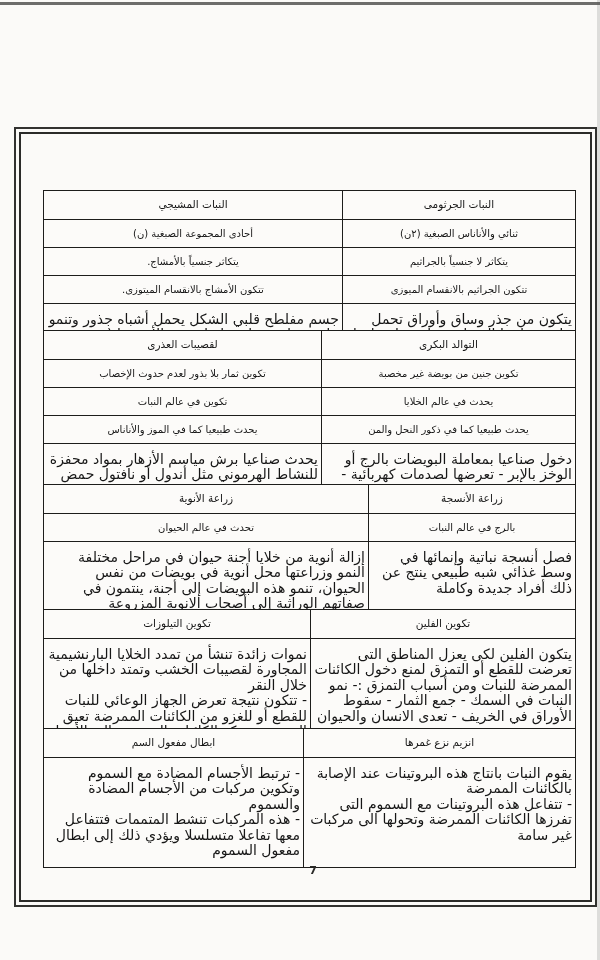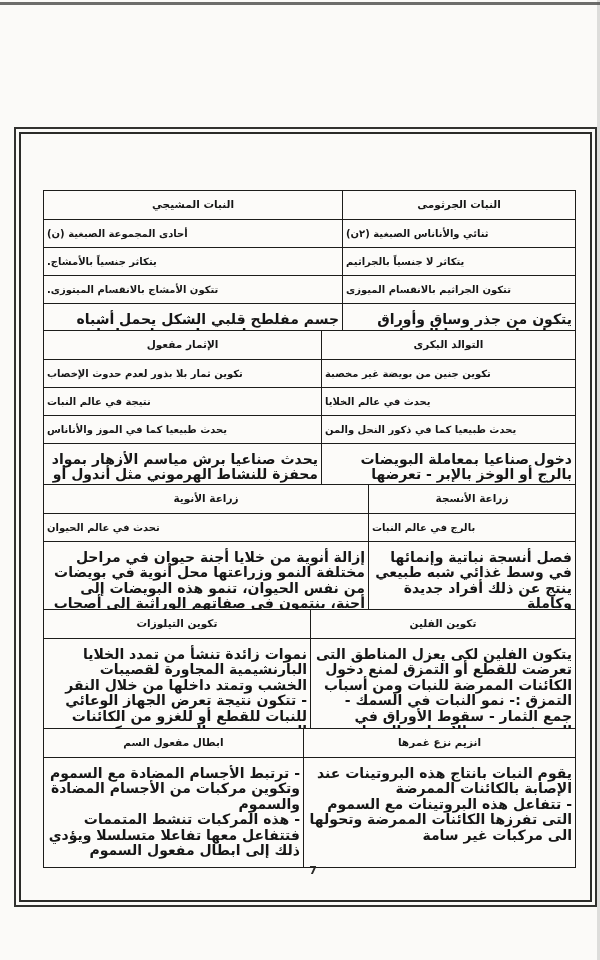"النبات المشيجي" table.cmp th, table.cmp td { font-weight: bold -> normal }
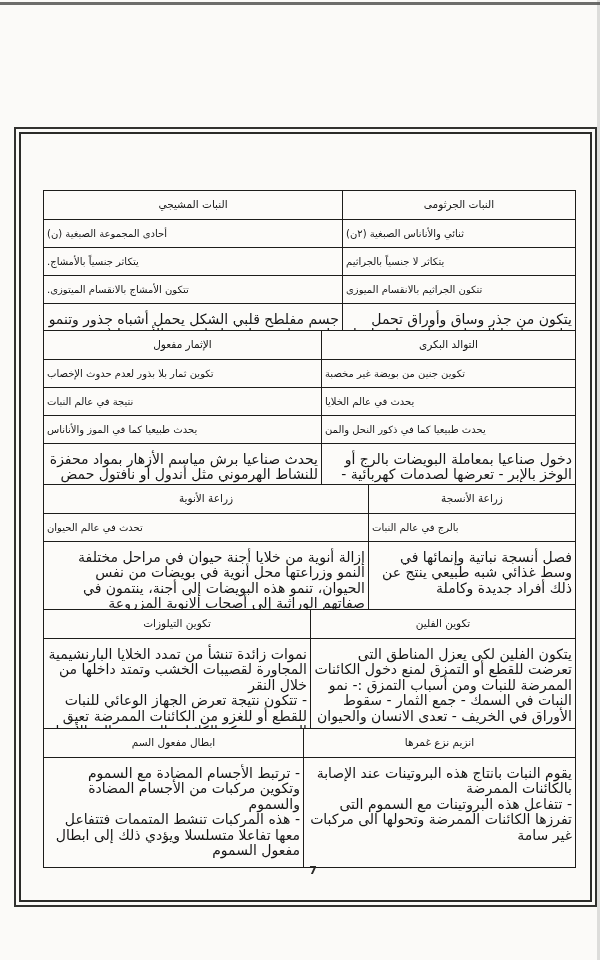"أحادى المجموعة الصبغية (ن)" td.one { text-align: left -> center }
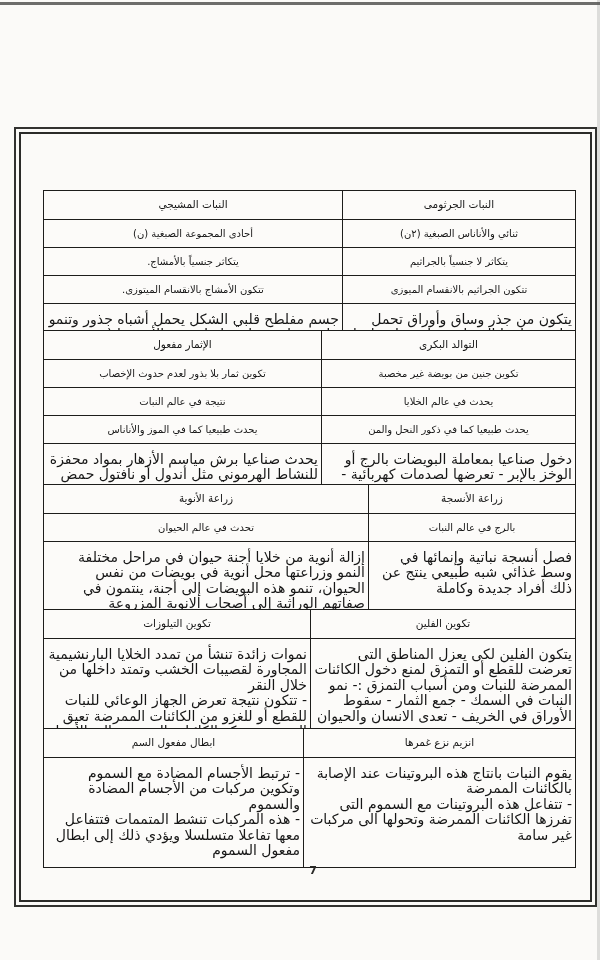"الإثمار مفعول" th { text: الإثمار مفعول -> لقصيبات العذرى }
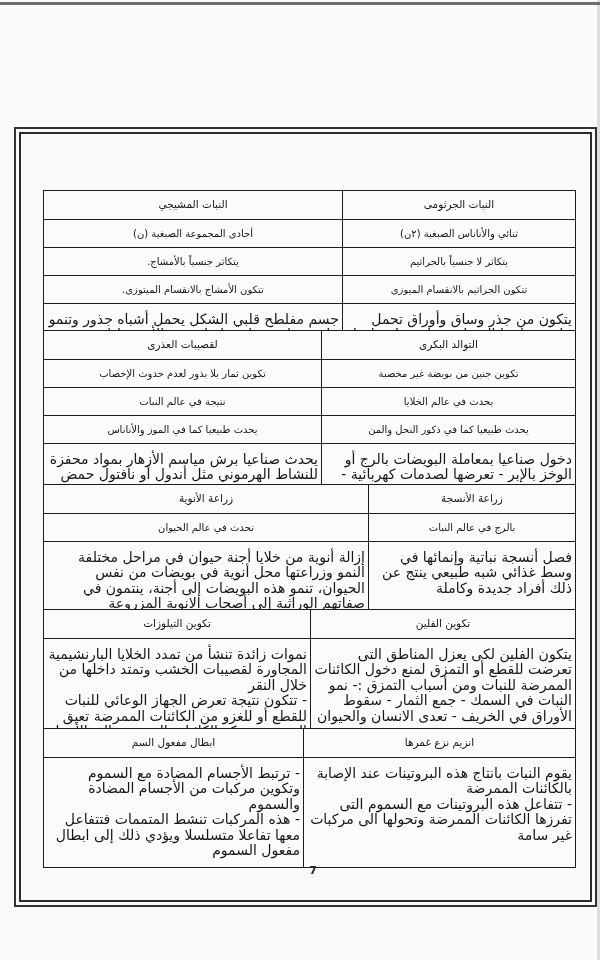"نتيجة في عالم النبات" td.one { text: نتيجة -> تكوين }
